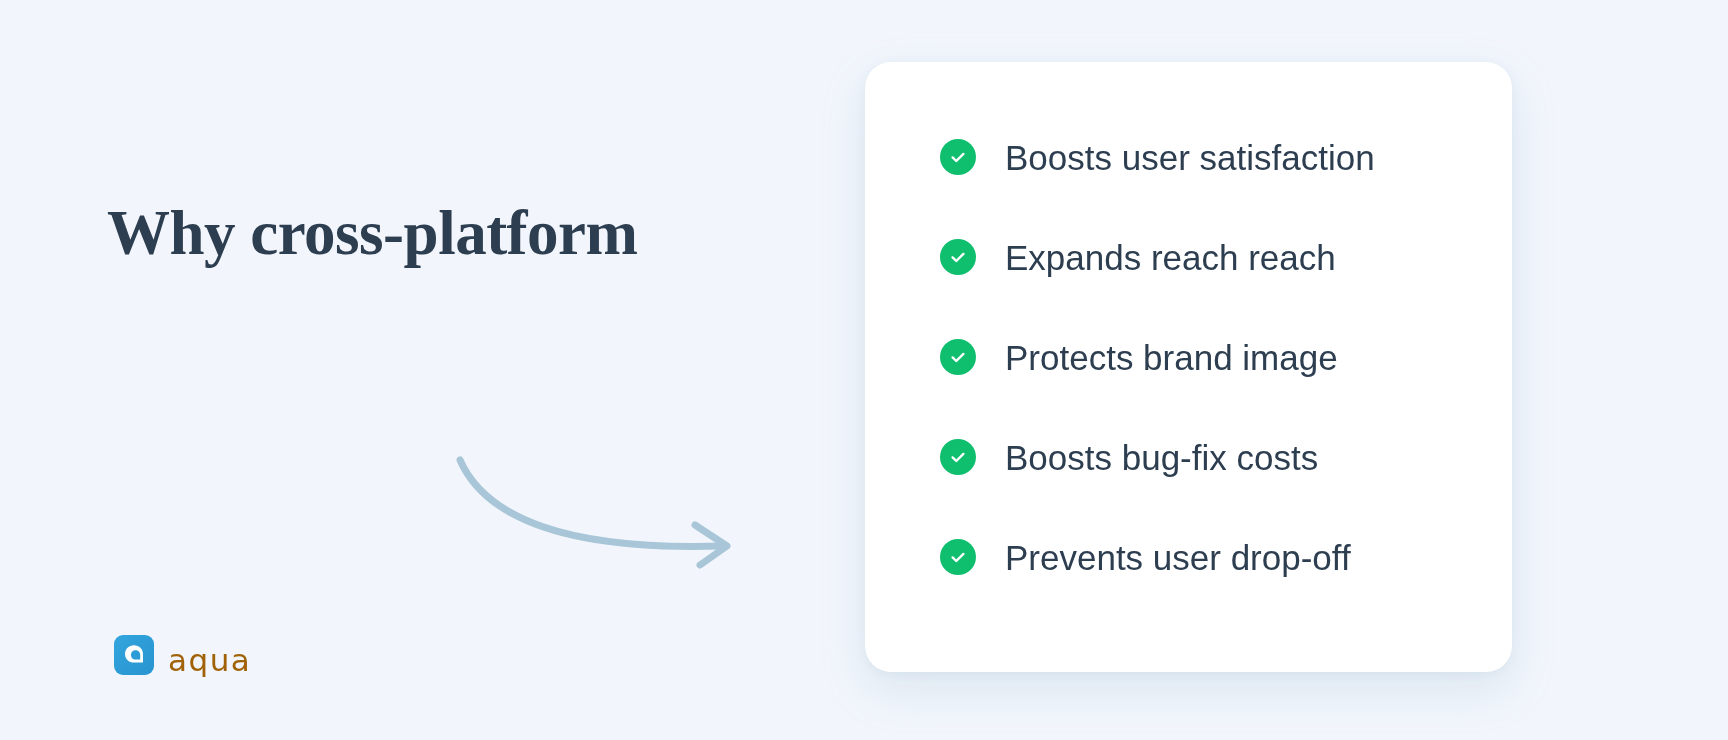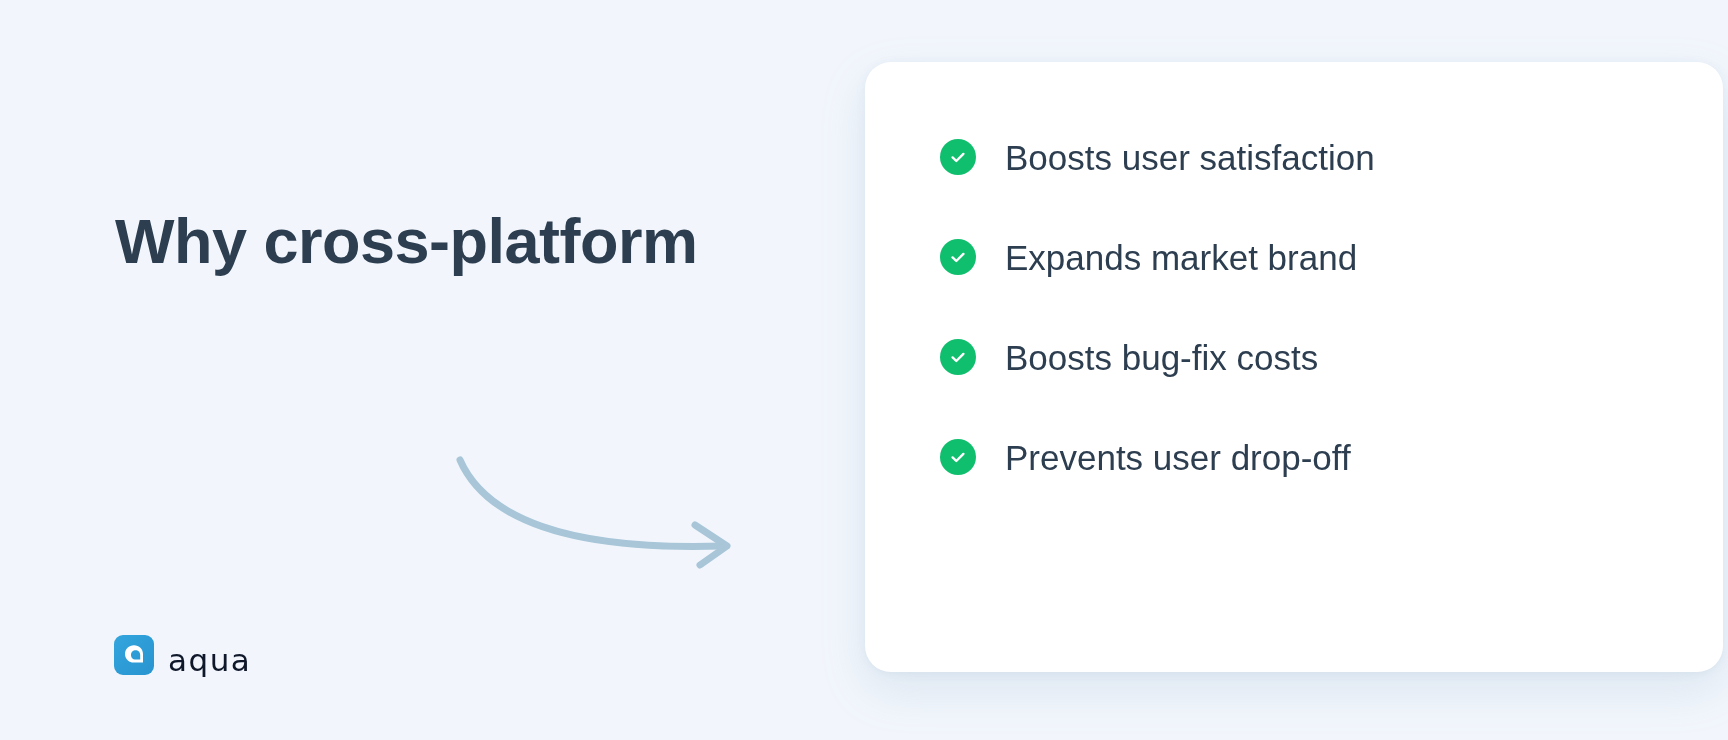"Boosts user satisfaction" .card { width: 858px -> 647px }
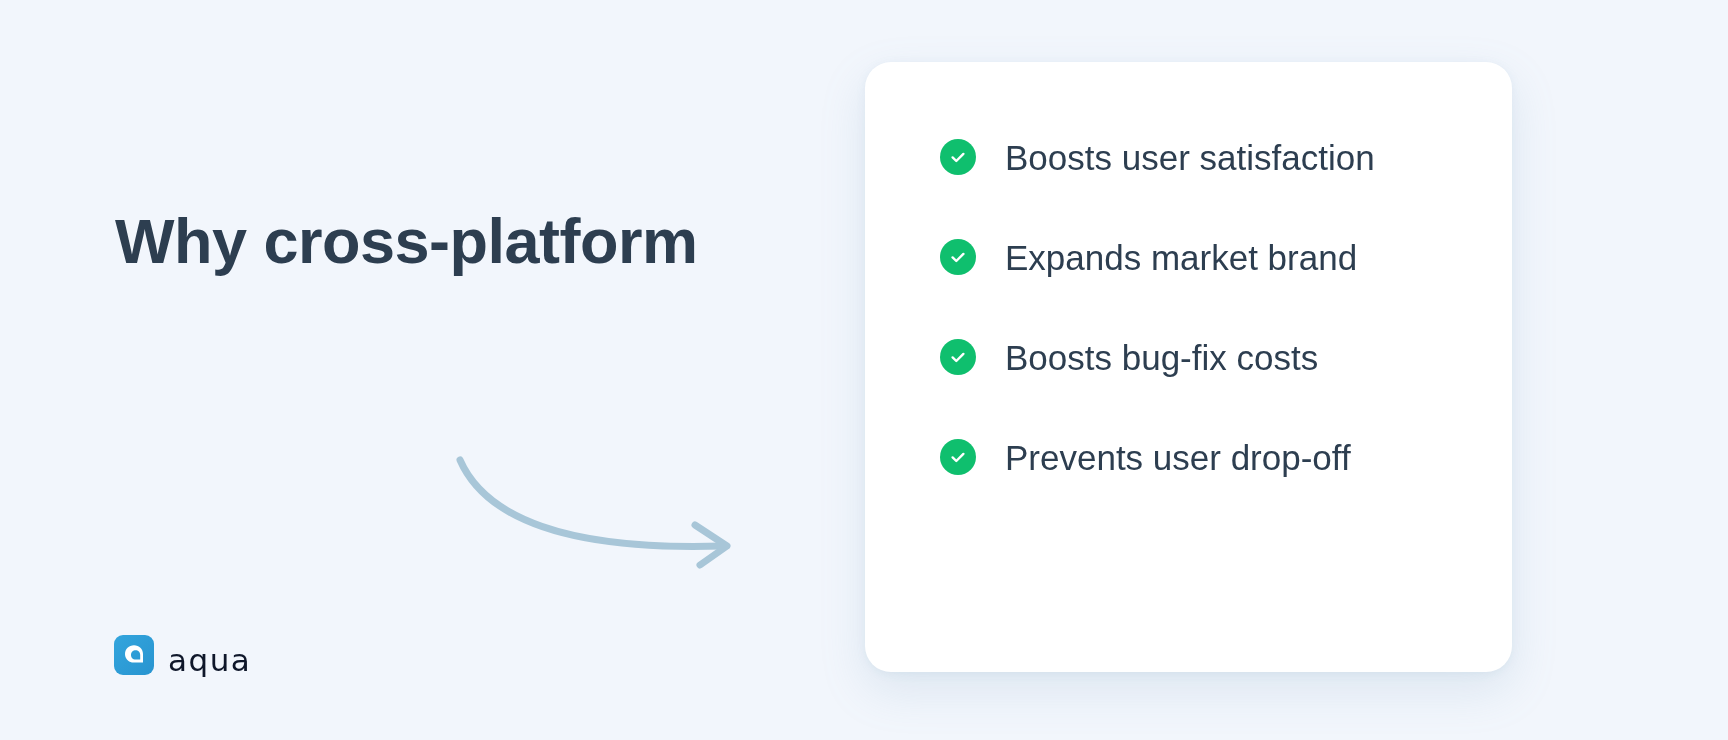"Why cross-platform" .headline { font-family: Liberation Sans, sans-serif -> Liberation Serif, serif; margin: 16px -> 8px }
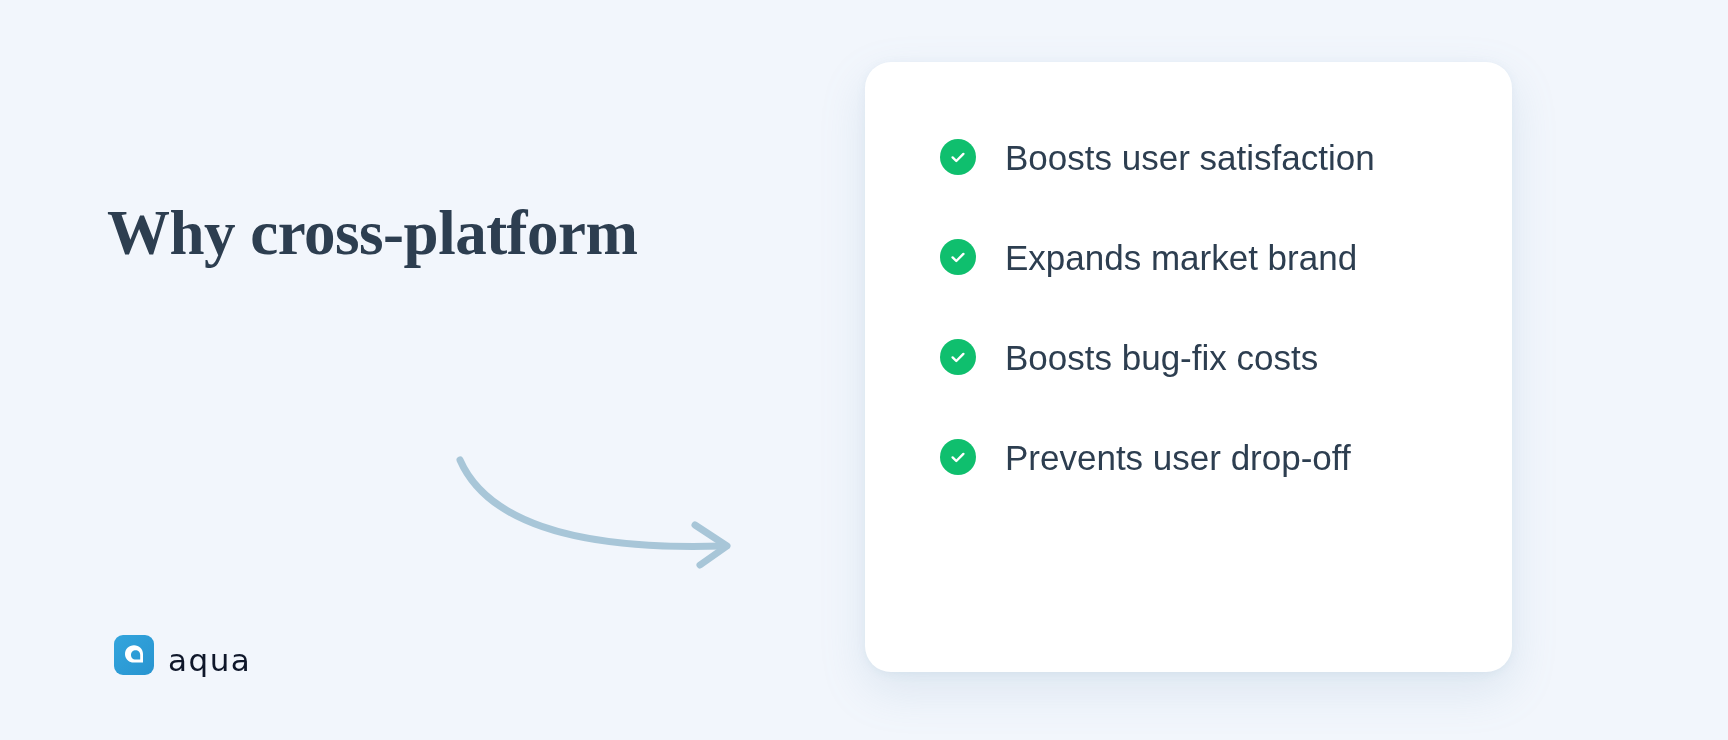"Expands market brand" span.benefit-text { text: market brand -> reach reach }
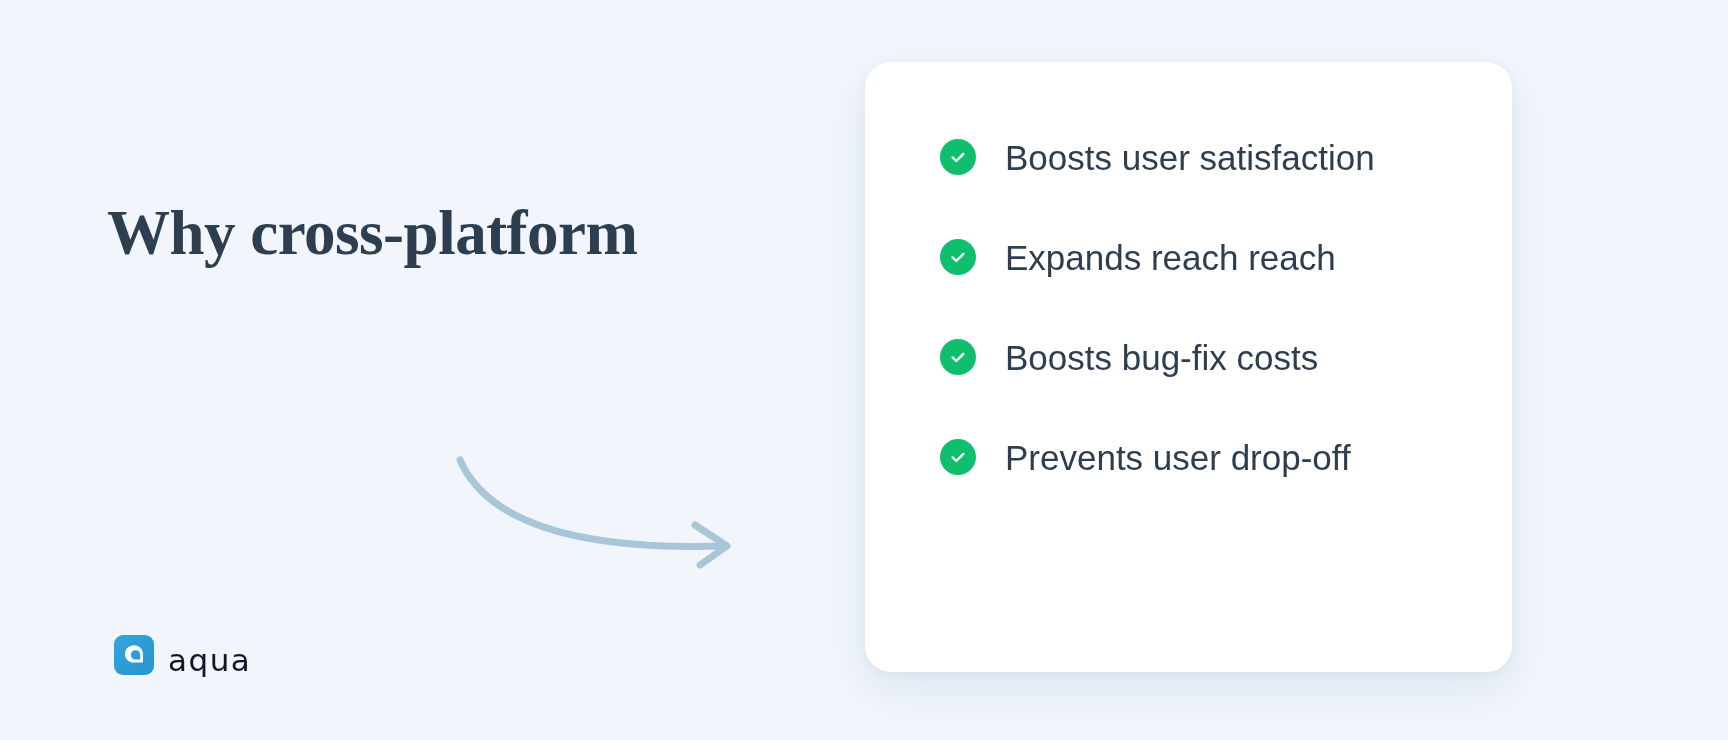"Protects brand image" li.benefit-item { html: none -> <li> <span> <svg> <path></path> </svg> </span> <span>Protects brand image</span> </li> }
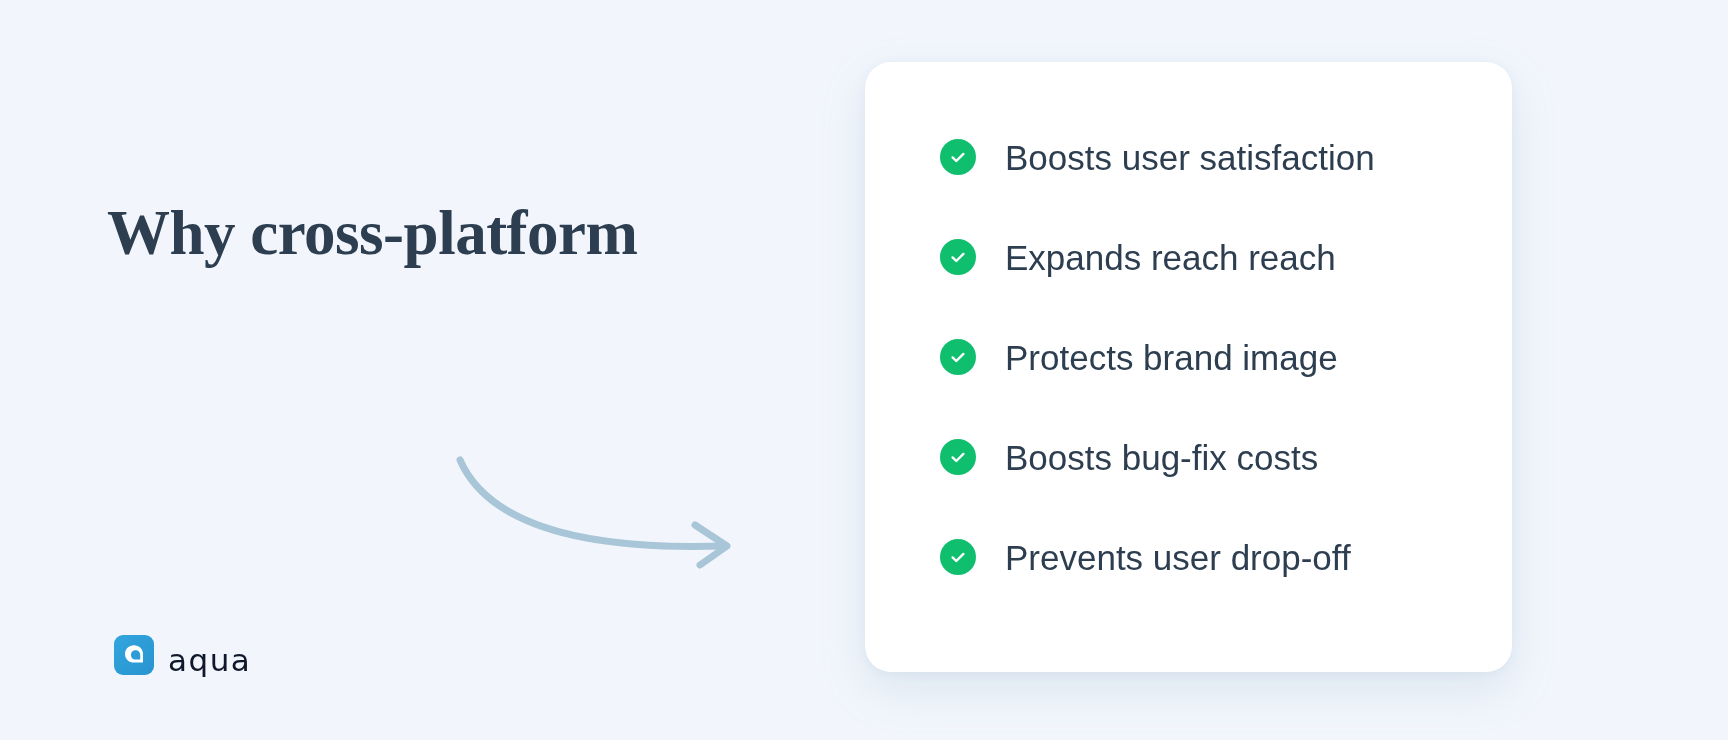"aqua" .logo-word { color: #0f172a -> #a16207 }
